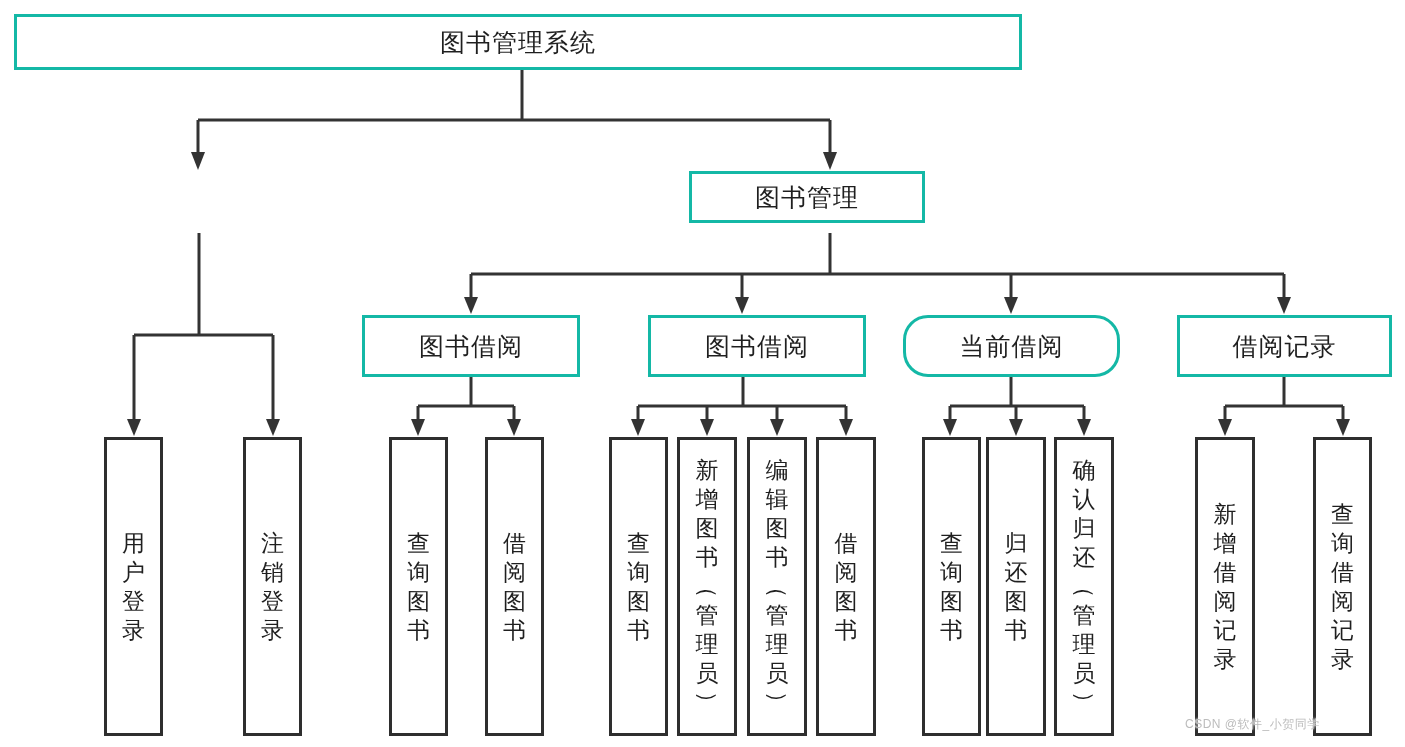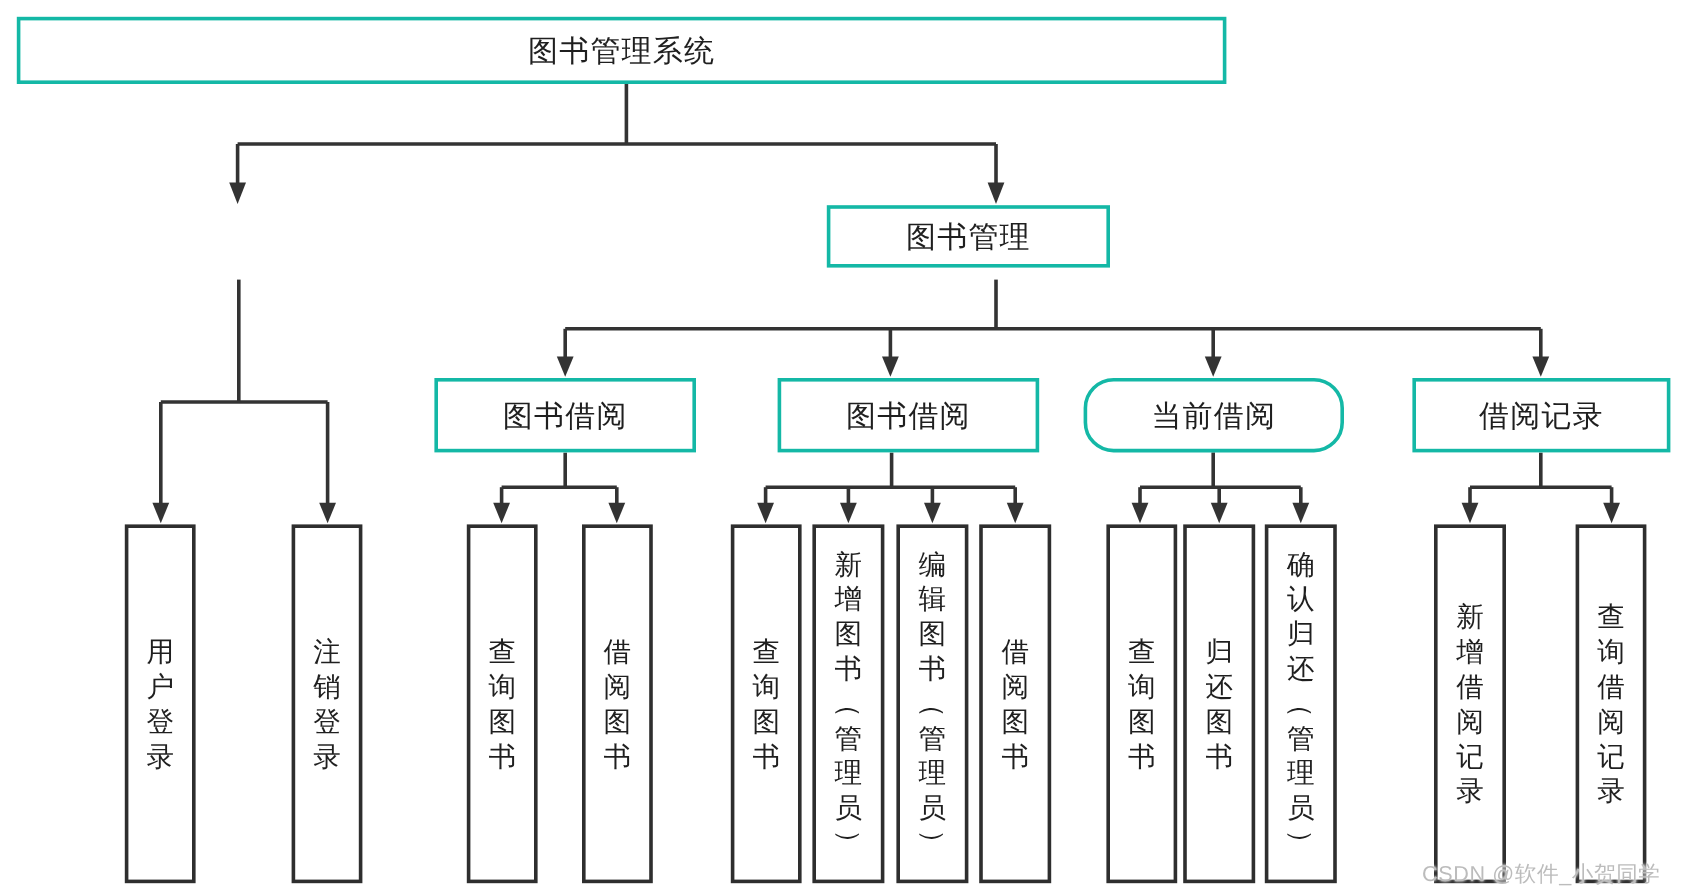"CSDN @软件_小贺同学" .watermark { font-size: 18px -> 12px }
